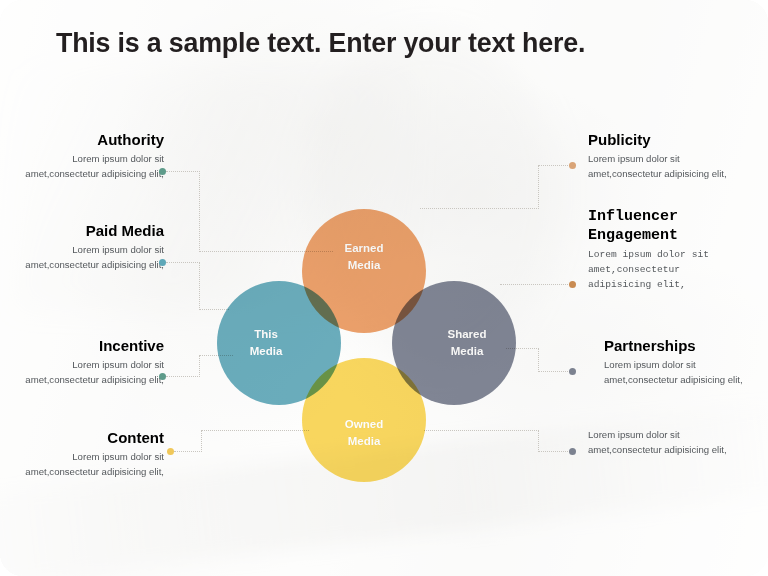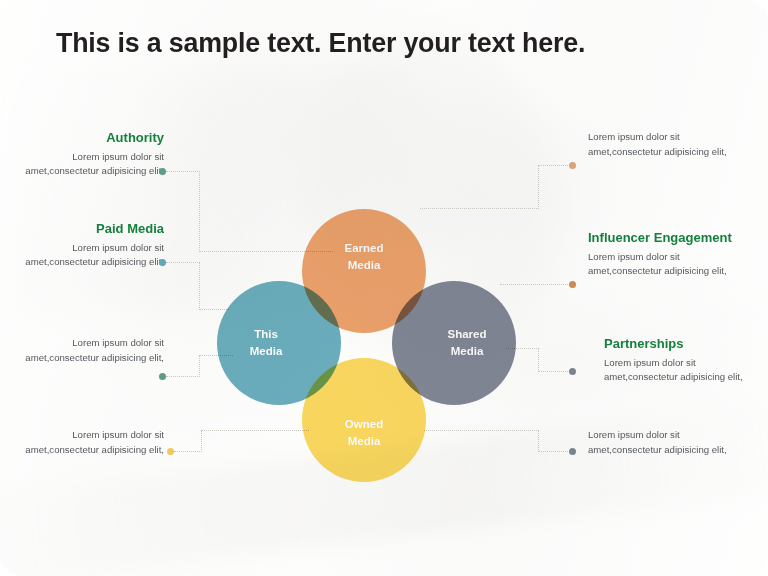"Authority" .label .lt { color: #15803d -> #000000; font-size: 13px -> 15px }
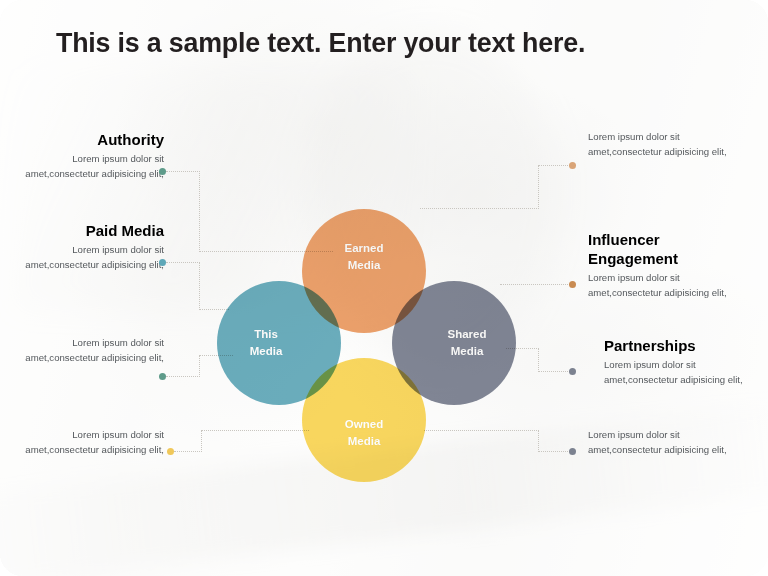"Publicity" div.lt { html: none -> <div>Publicity</div> }
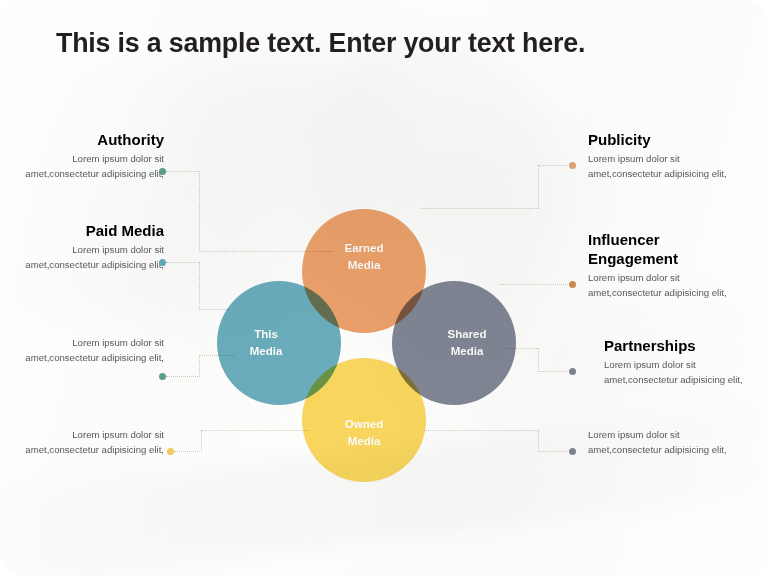"Influencer Engagement" div.label { font-family: none -> Liberation Mono, monospace; top: 230px -> 207px }
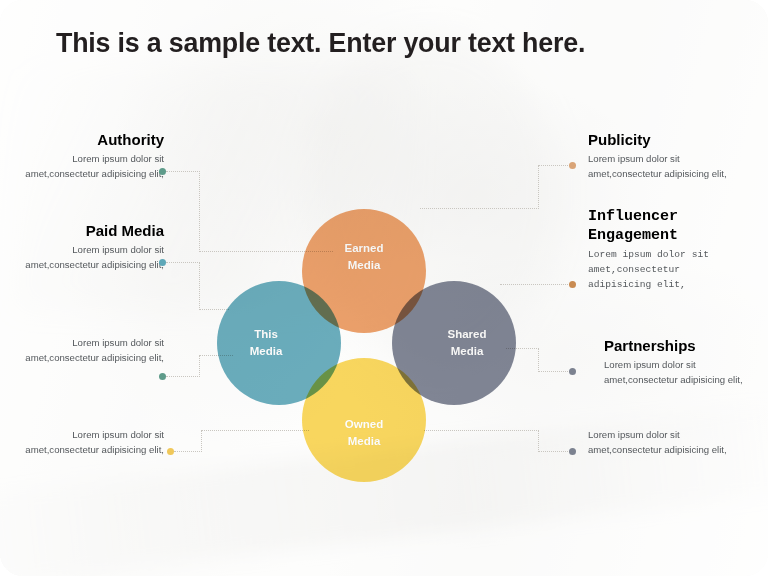"Incentive" div.lt { html: none -> <div>Incentive</div> }
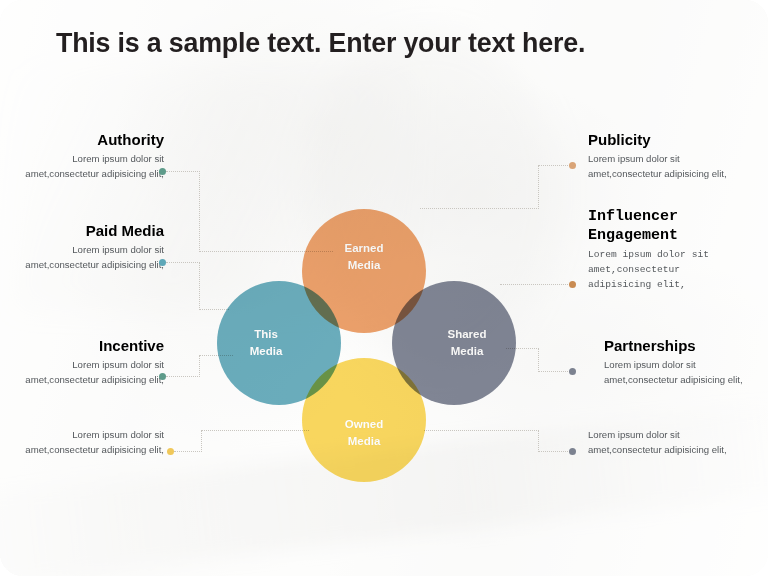"Content" div.lt { html: none -> <div>Content</div> }
